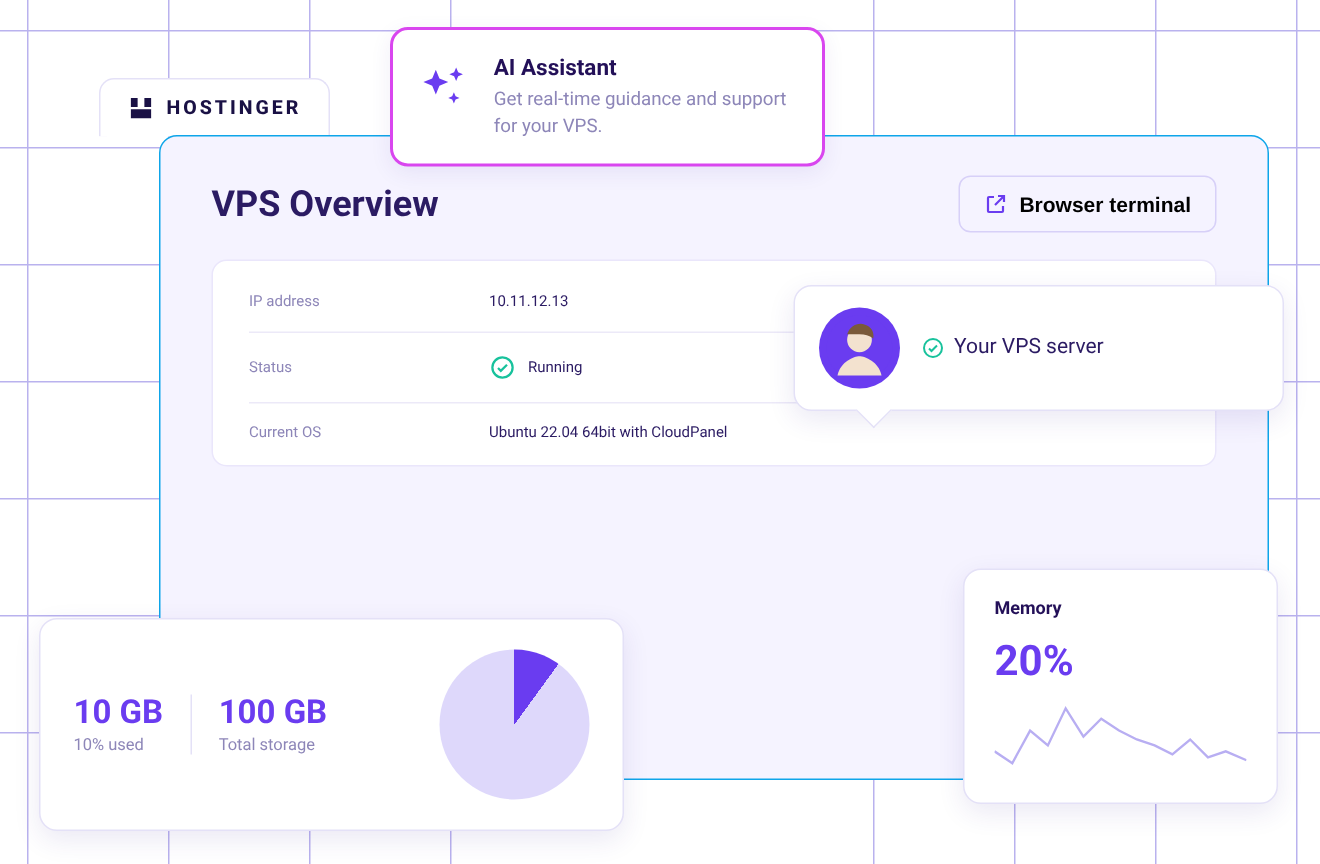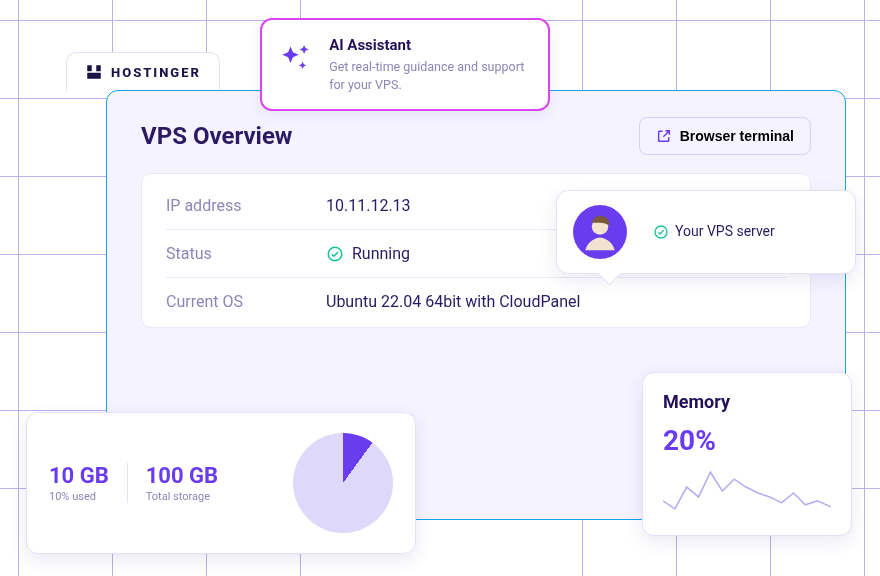"IP address" .row { font-size: 16px -> 10px }
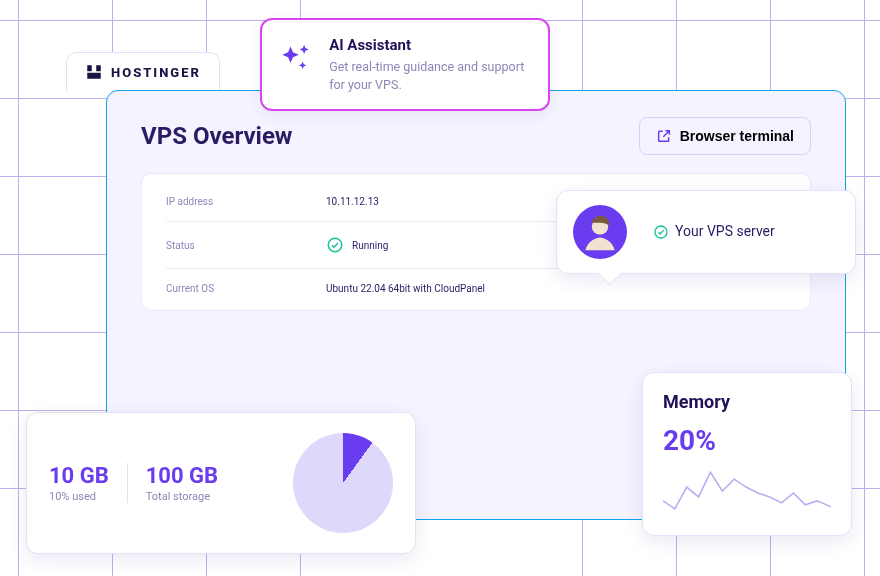"Your VPS server" .status-bubble { gap: 26px -> 14px; width: 300px -> 327px }
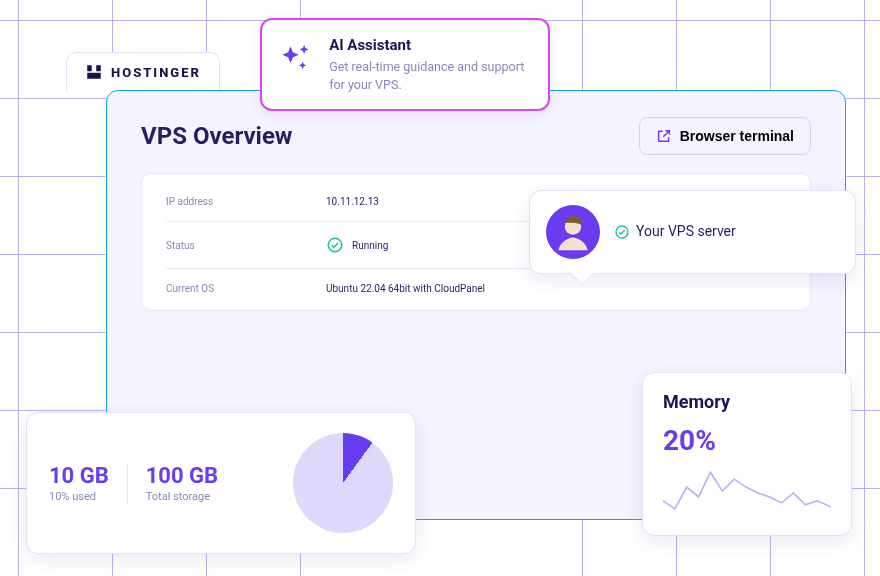"Memory" .memory-card h3 { font-size: 18px -> 12px }
